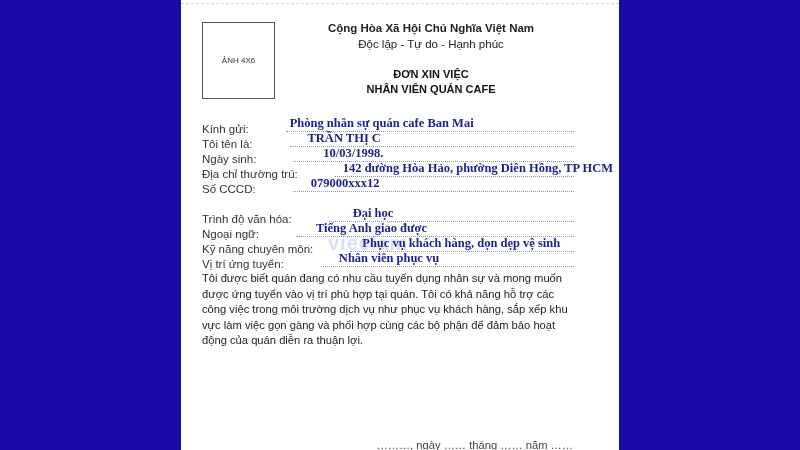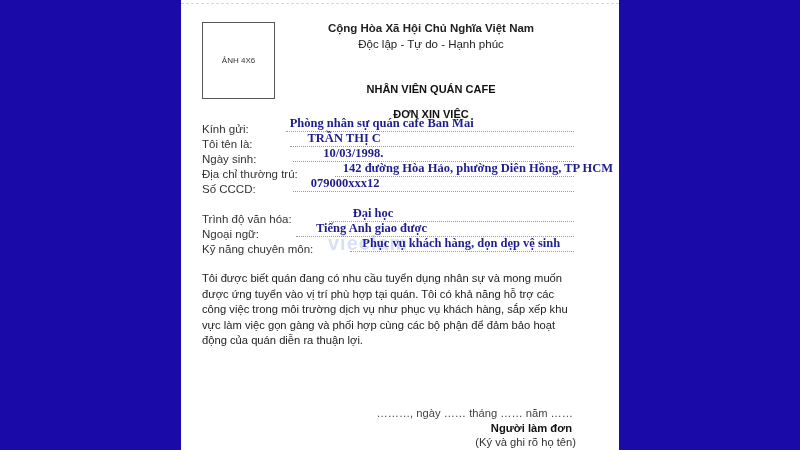"ĐƠN XIN VIỆC" .title.t1 { margin-top: 40px -> none }
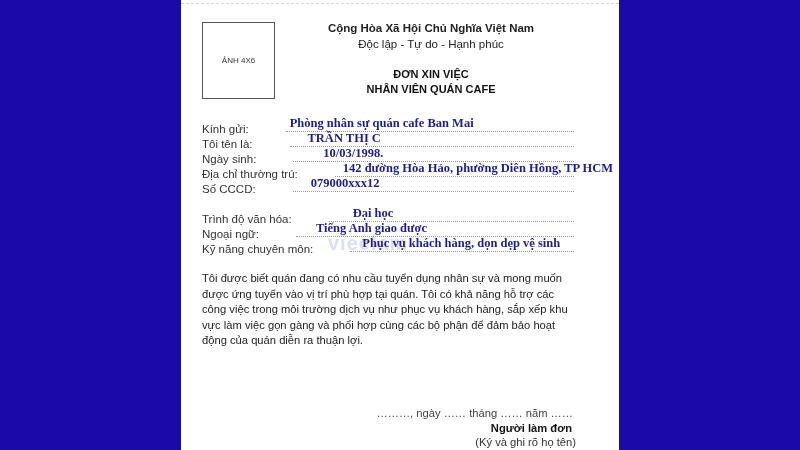"Vị trí ứng tuyển:" div.field { html: none -> <div> <span>Vị trí ứng tuyển:</span> <span> <span>Nhân viên phục vụ</span> </span> </div> }
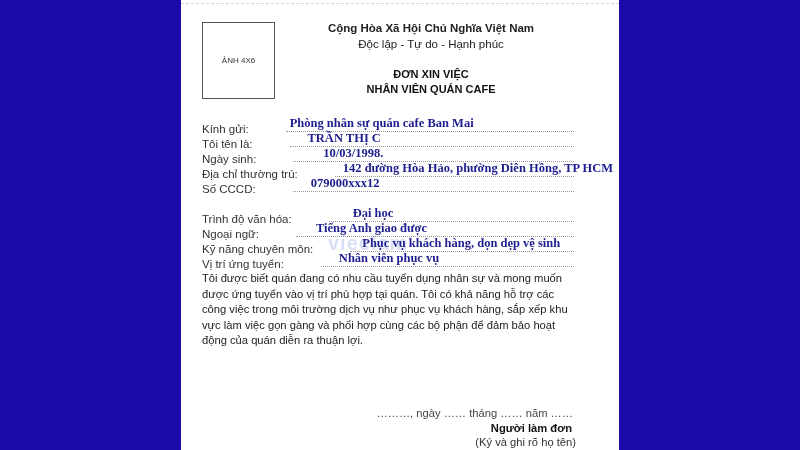"………, ngày …… tháng ……" .sign { margin-top: none -> 32px }
